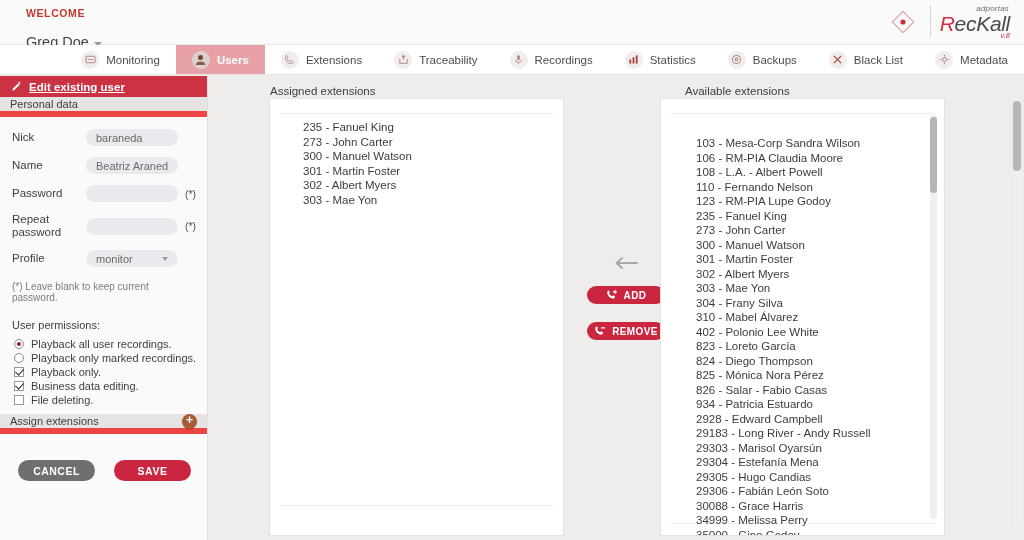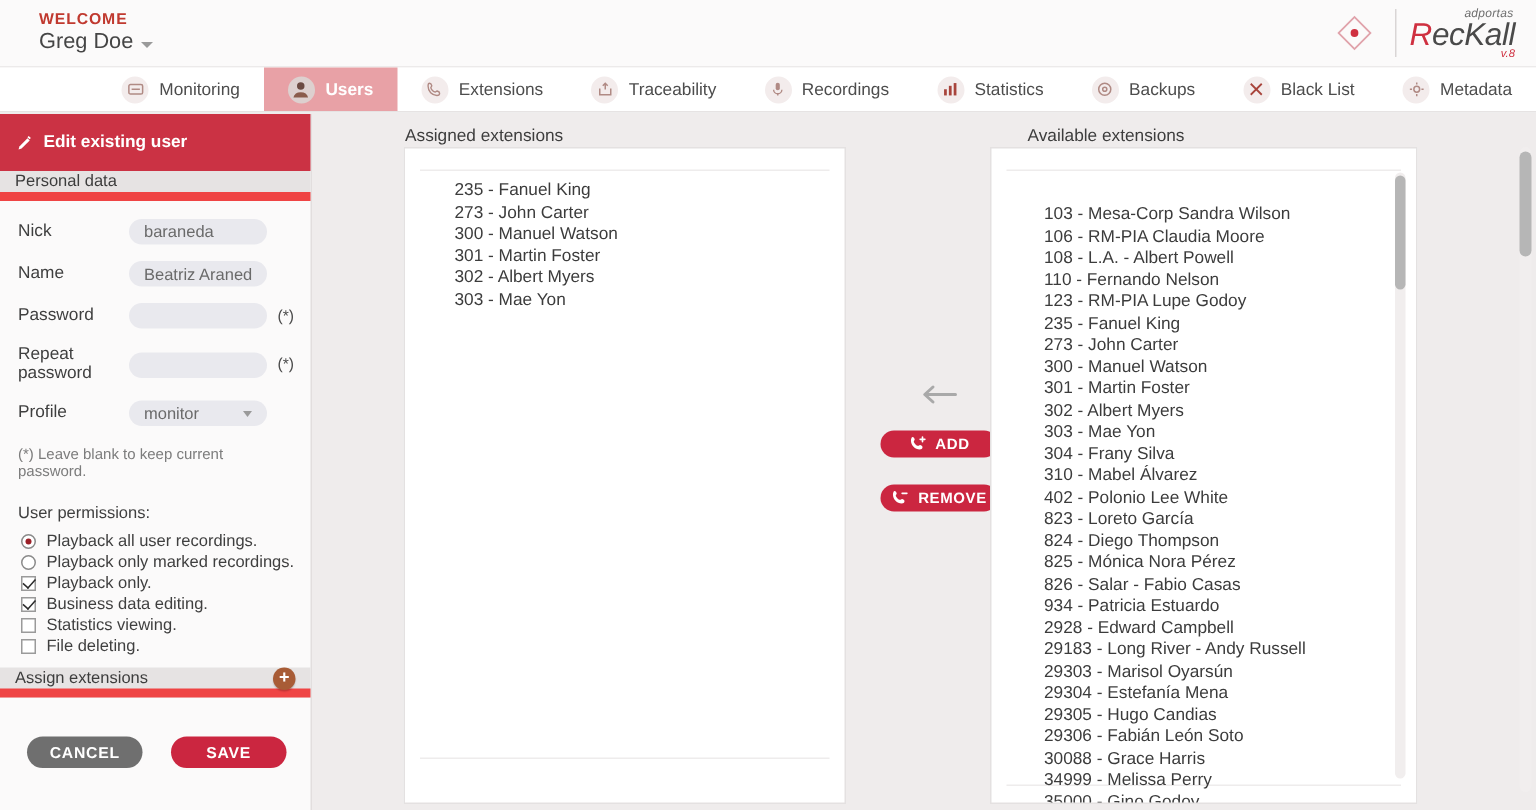"Greg Doe" .welcome-user { margin-top: 1px -> 15px }
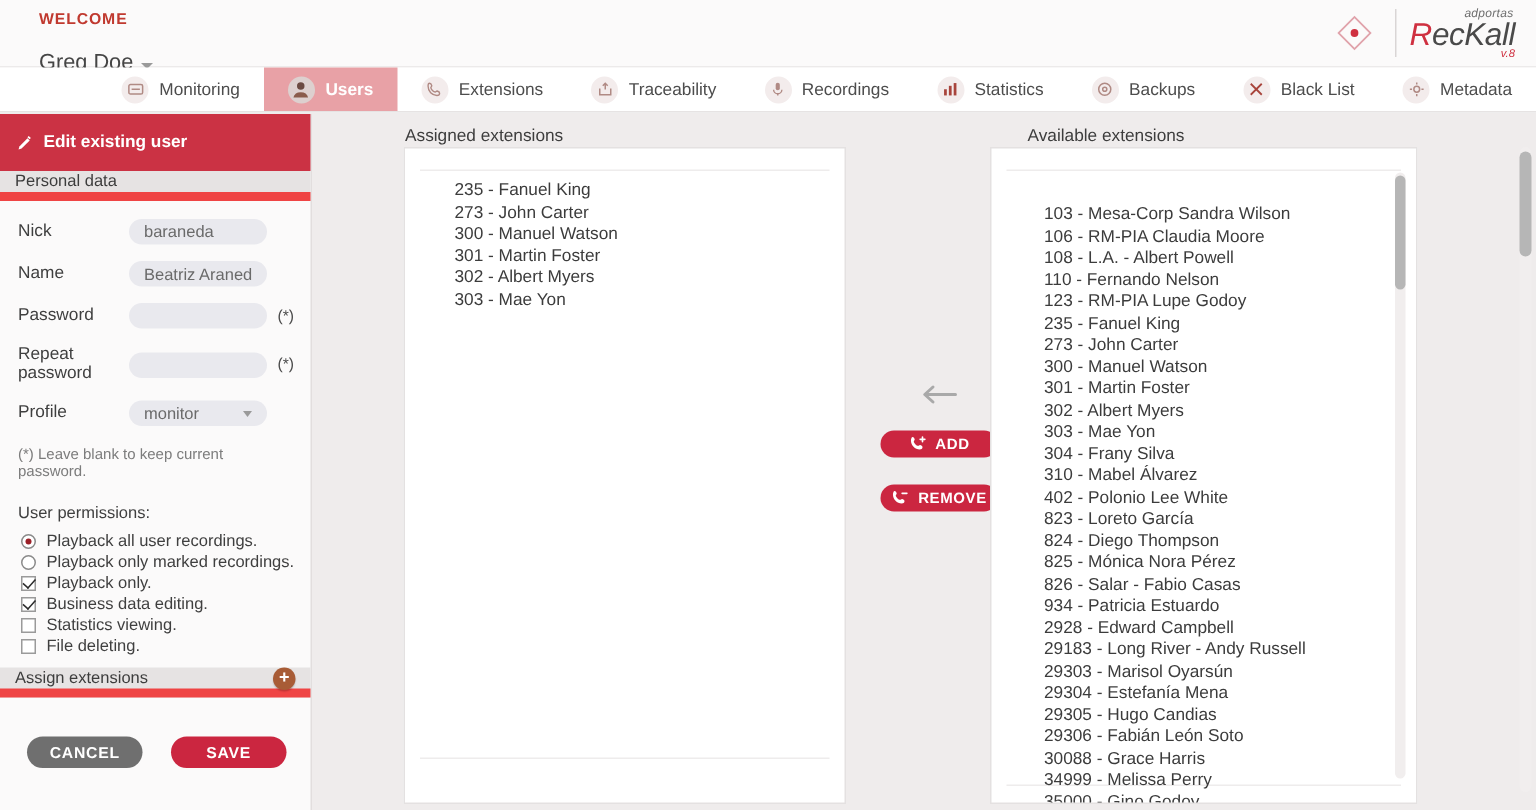"Edit existing user" .side-head { height: 38px -> 21px; text-decoration: none -> underline }
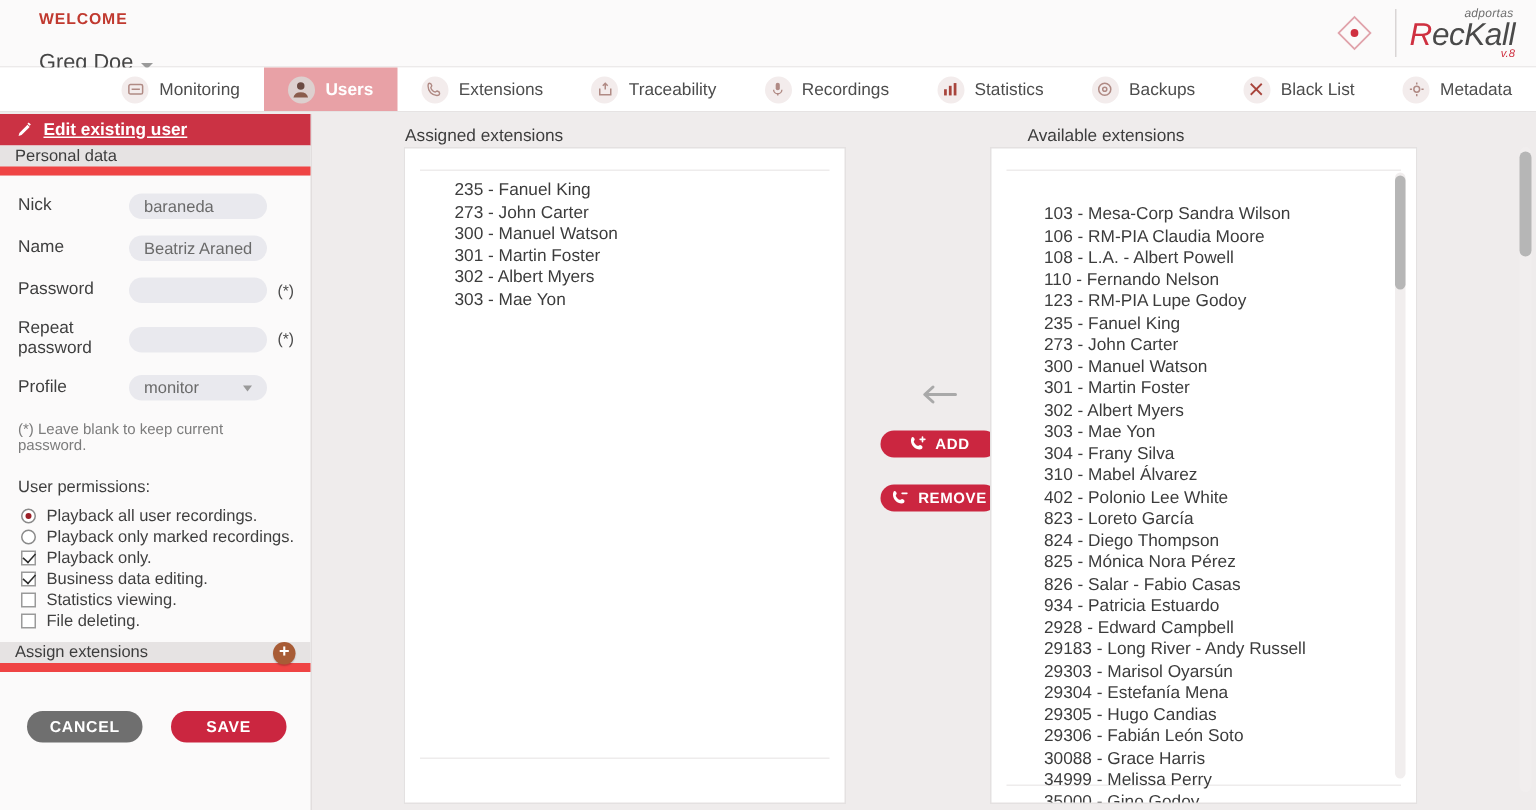"Statistics viewing." div.perm { html: <div> <span></span> <span>Statistics viewing.</span> </div> -> none }
